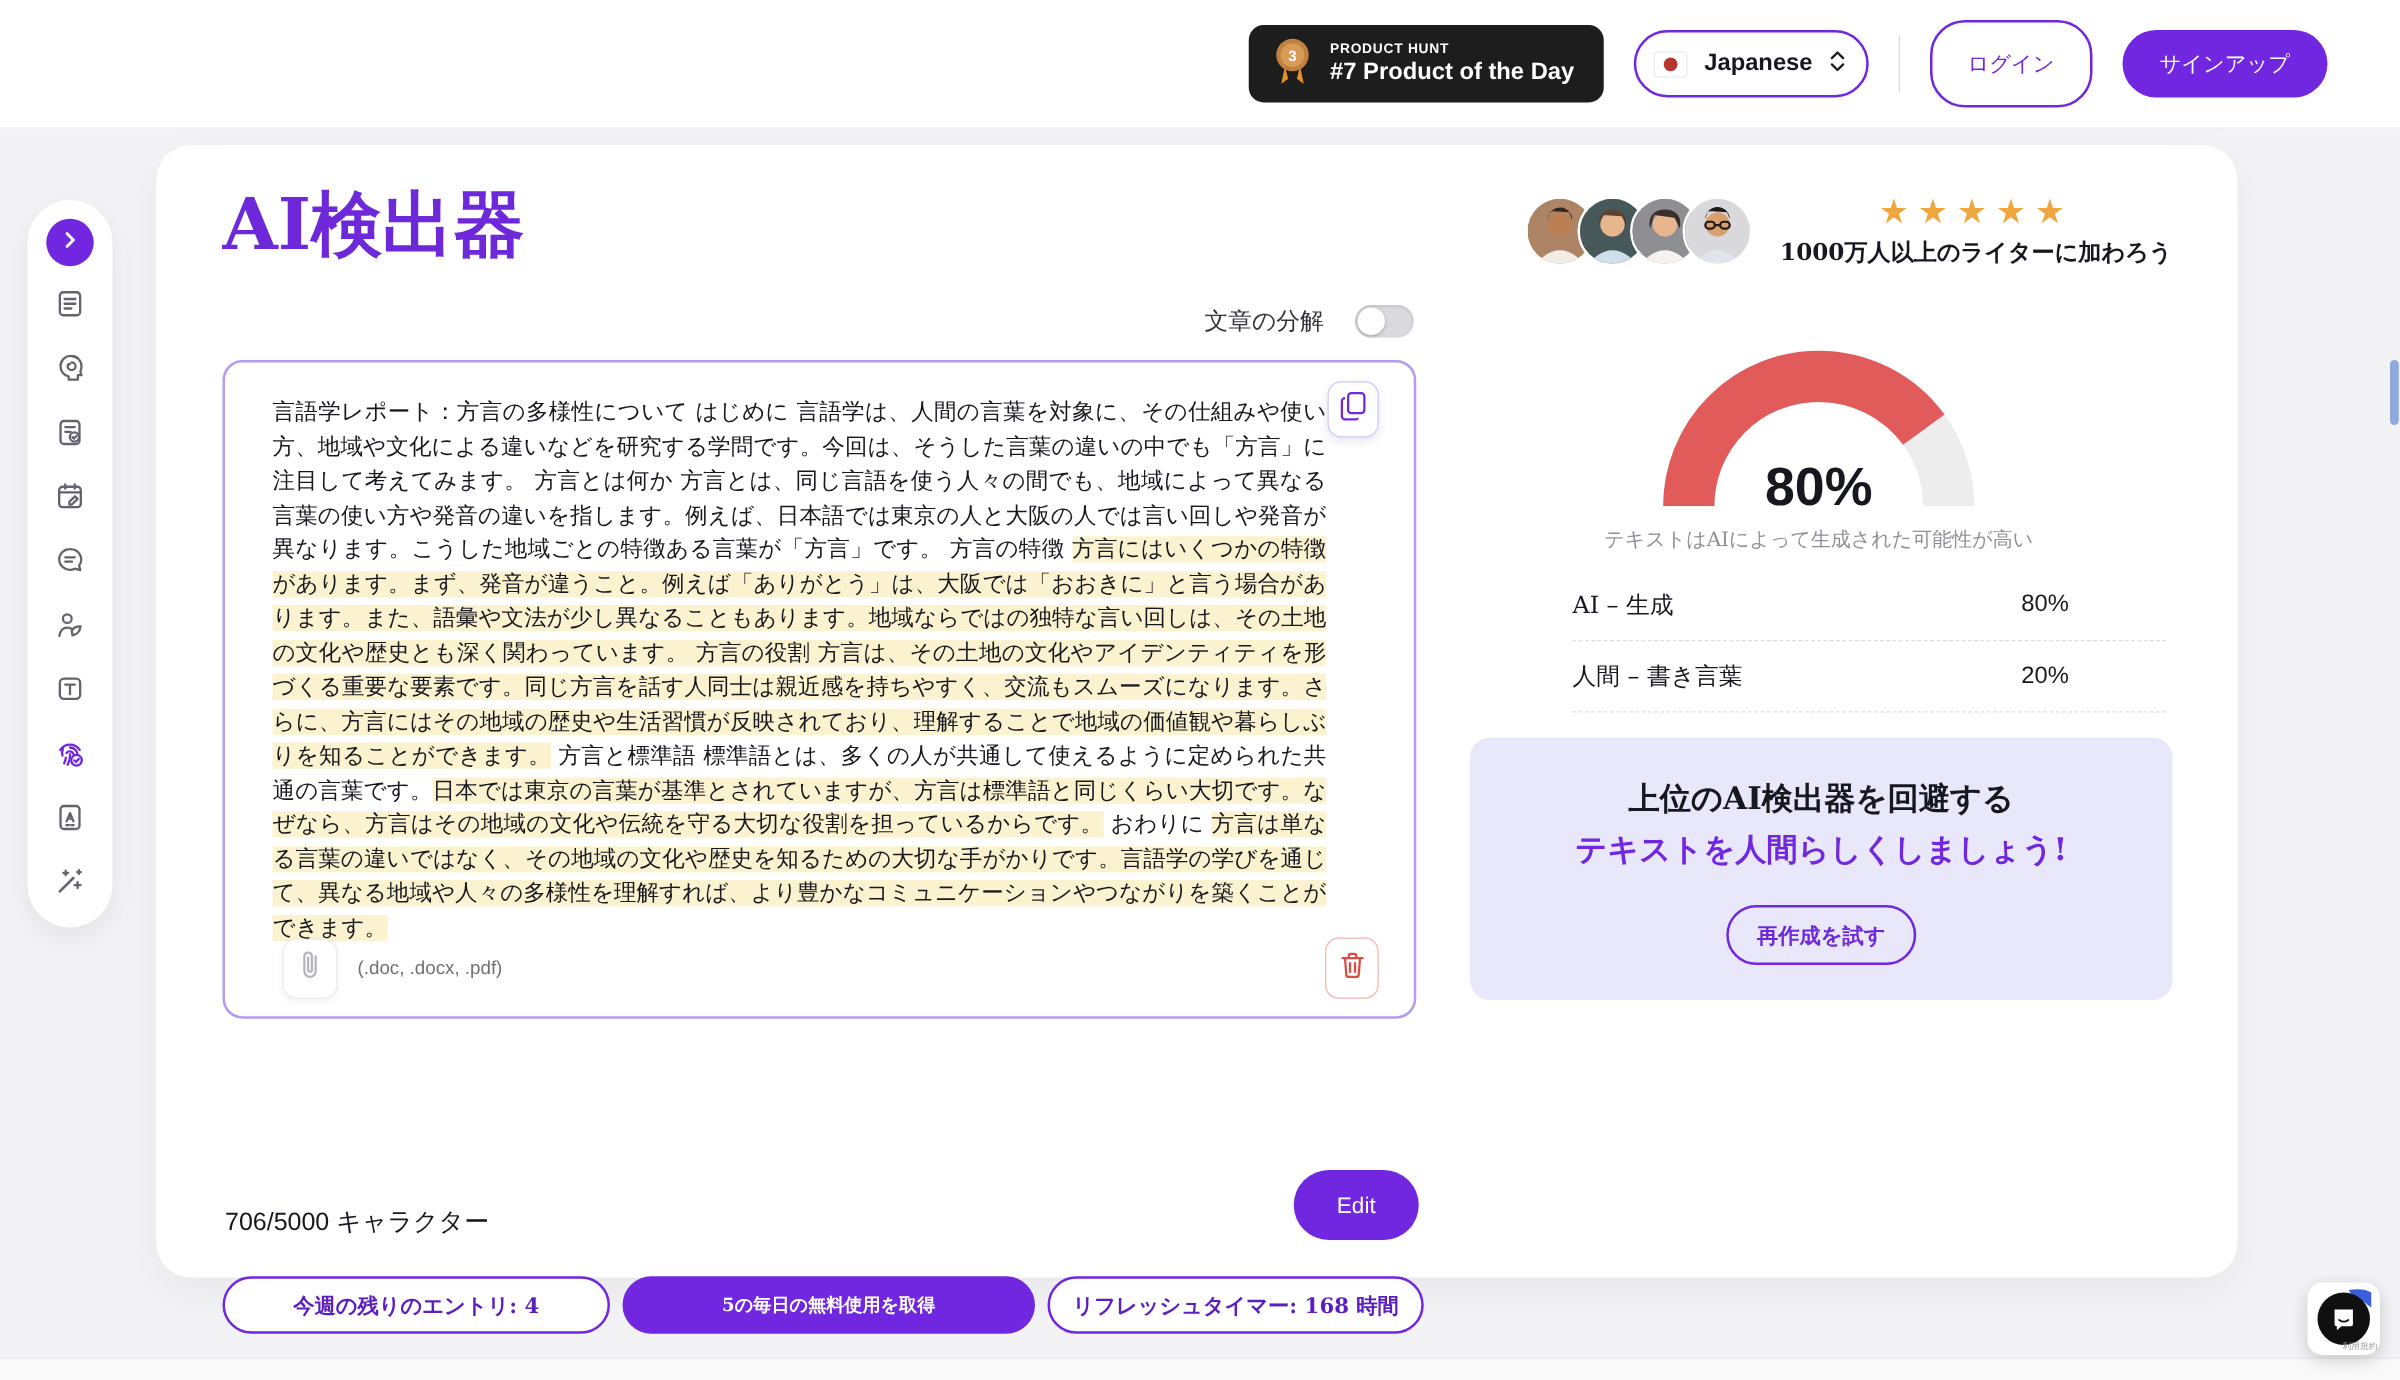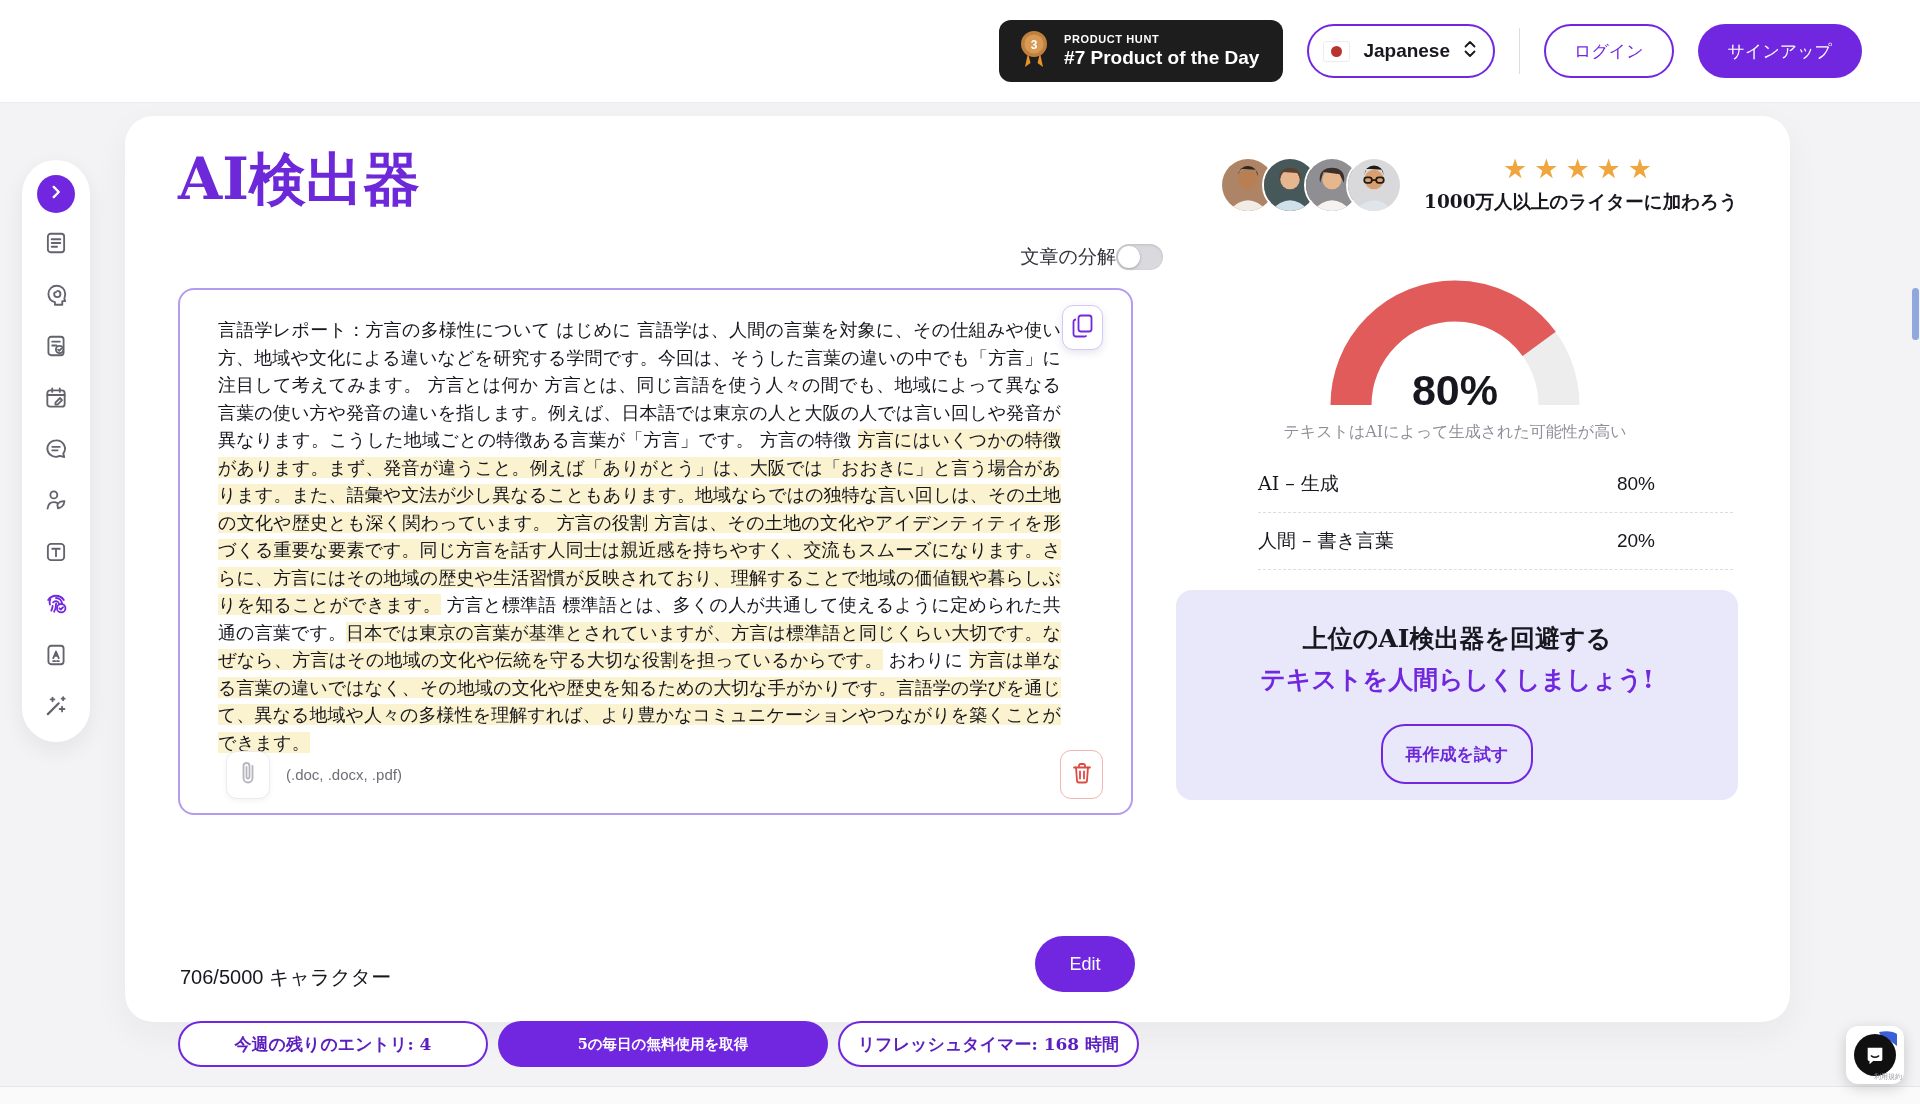"ログイン" .login-btn { height: 54px -> 70px }
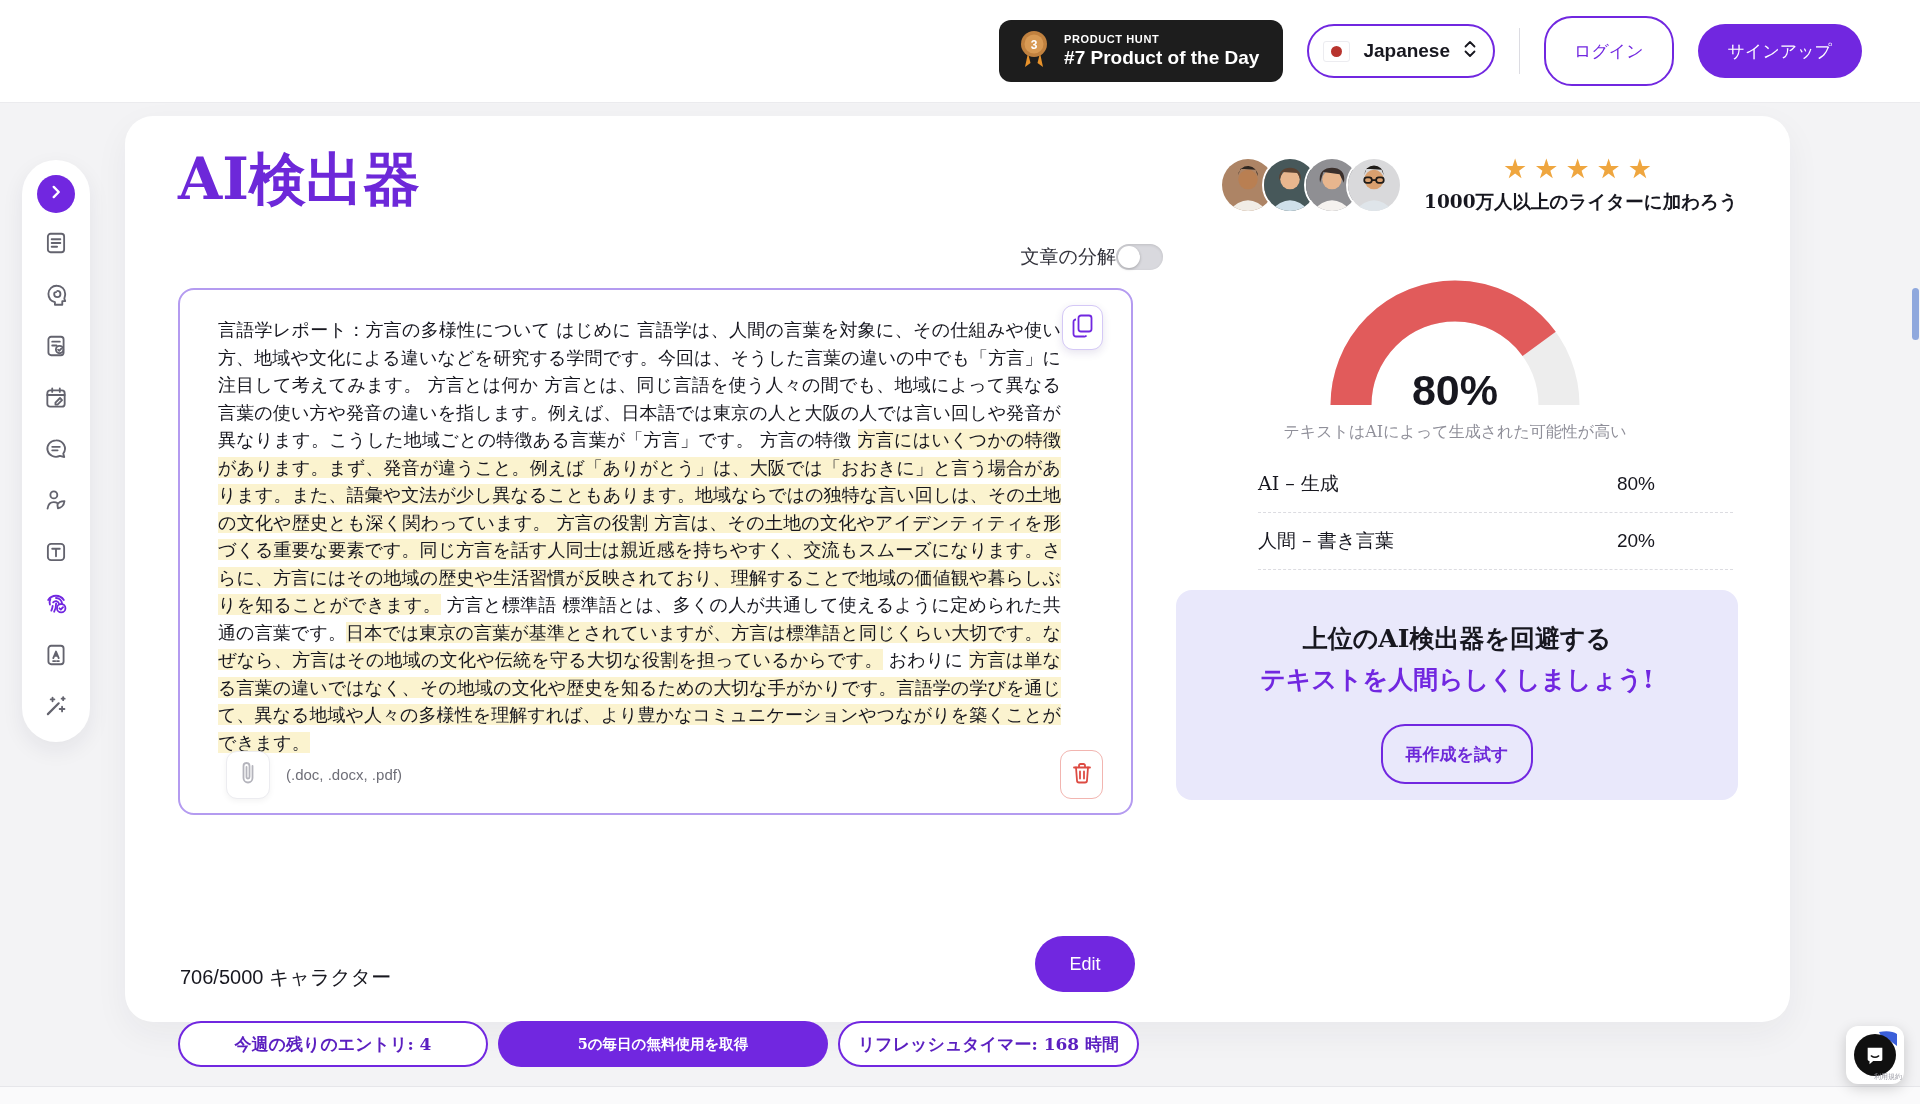"文章の分解" .toggle-row { gap: 0 -> 25px; right: 627px -> 659px }
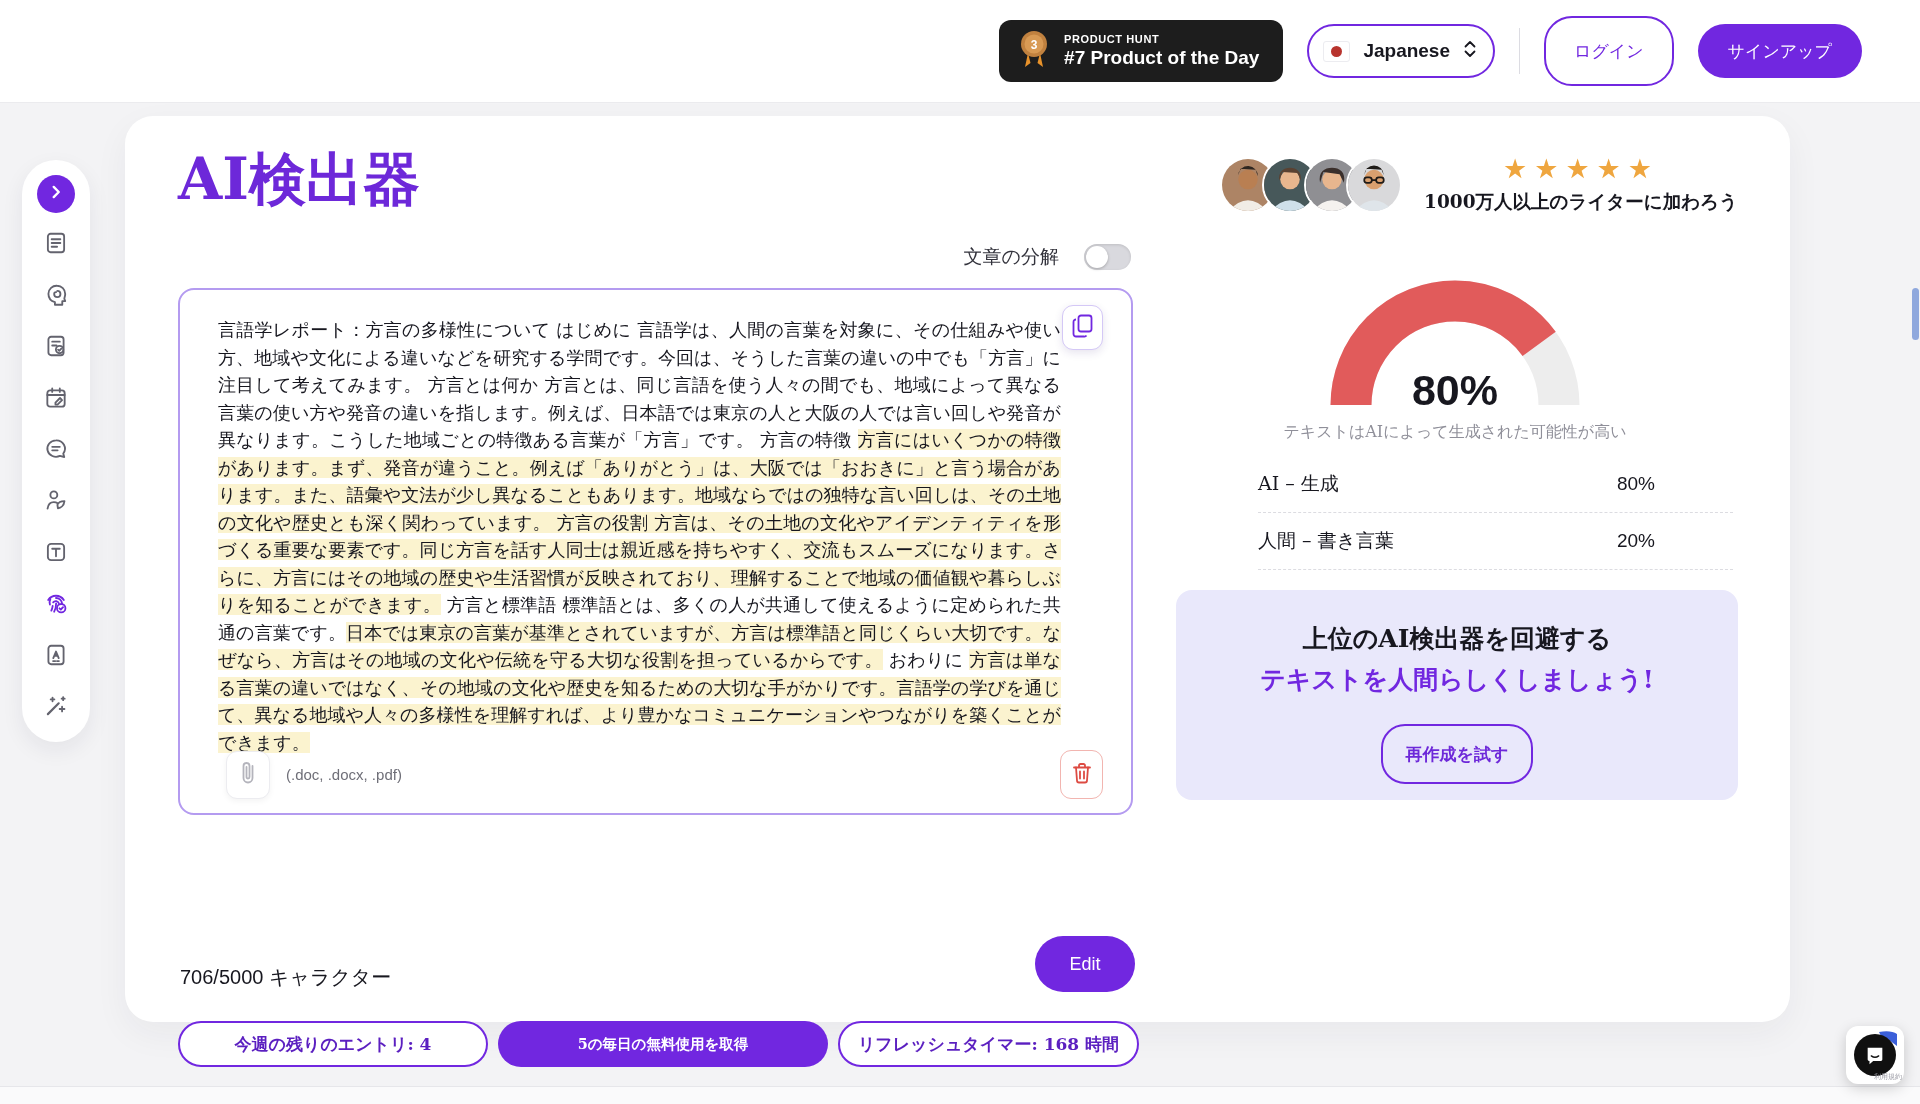"再作成を試す" .cta-btn { height: 60px -> 48px }
